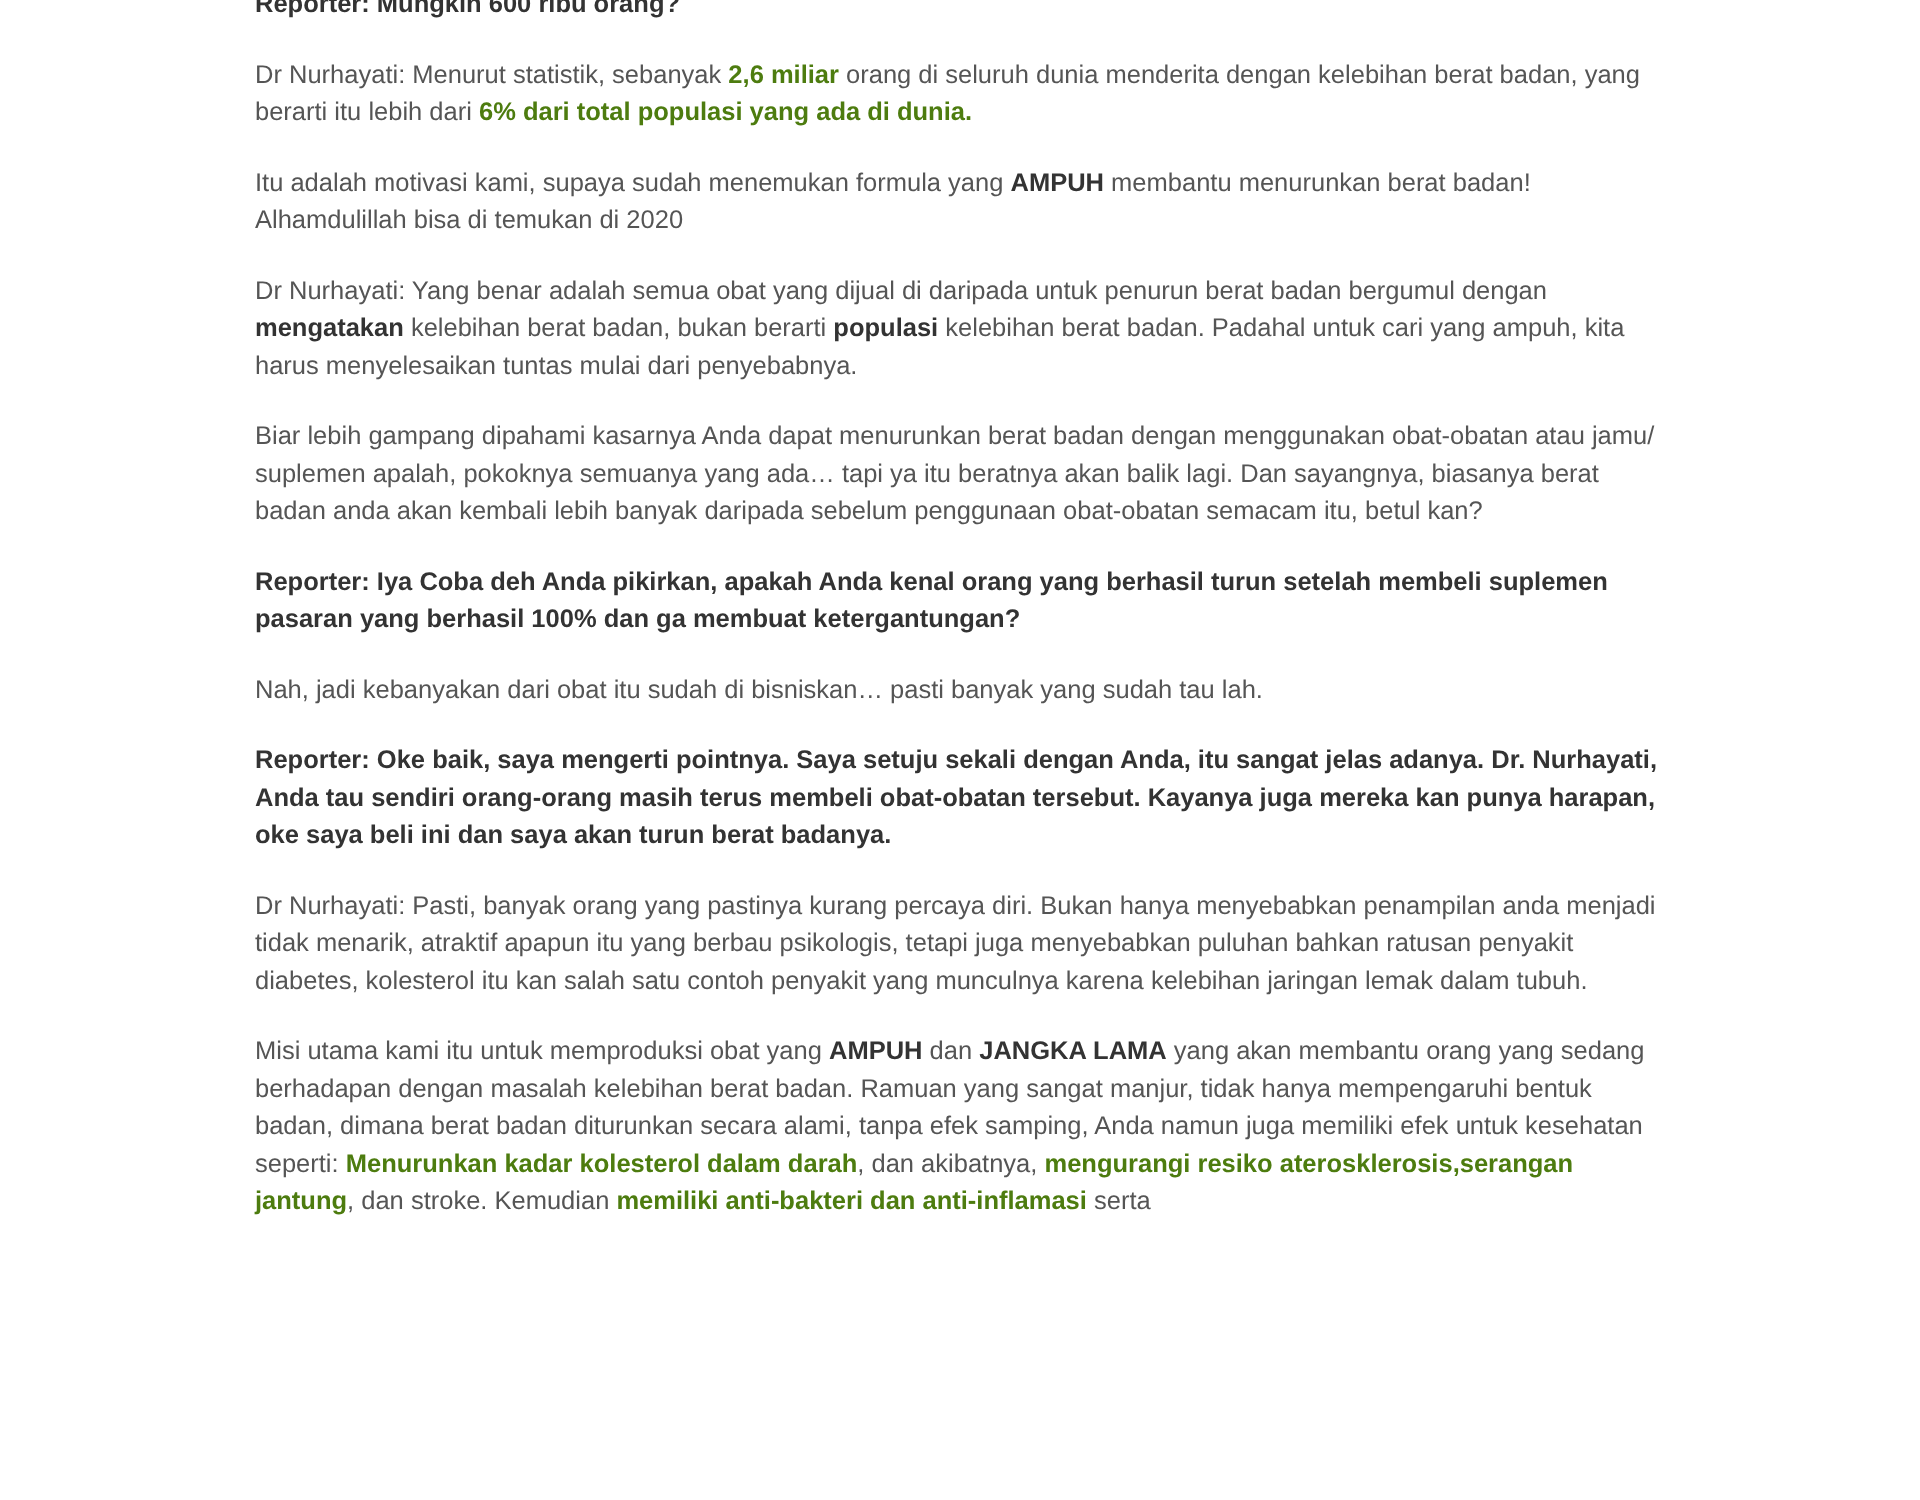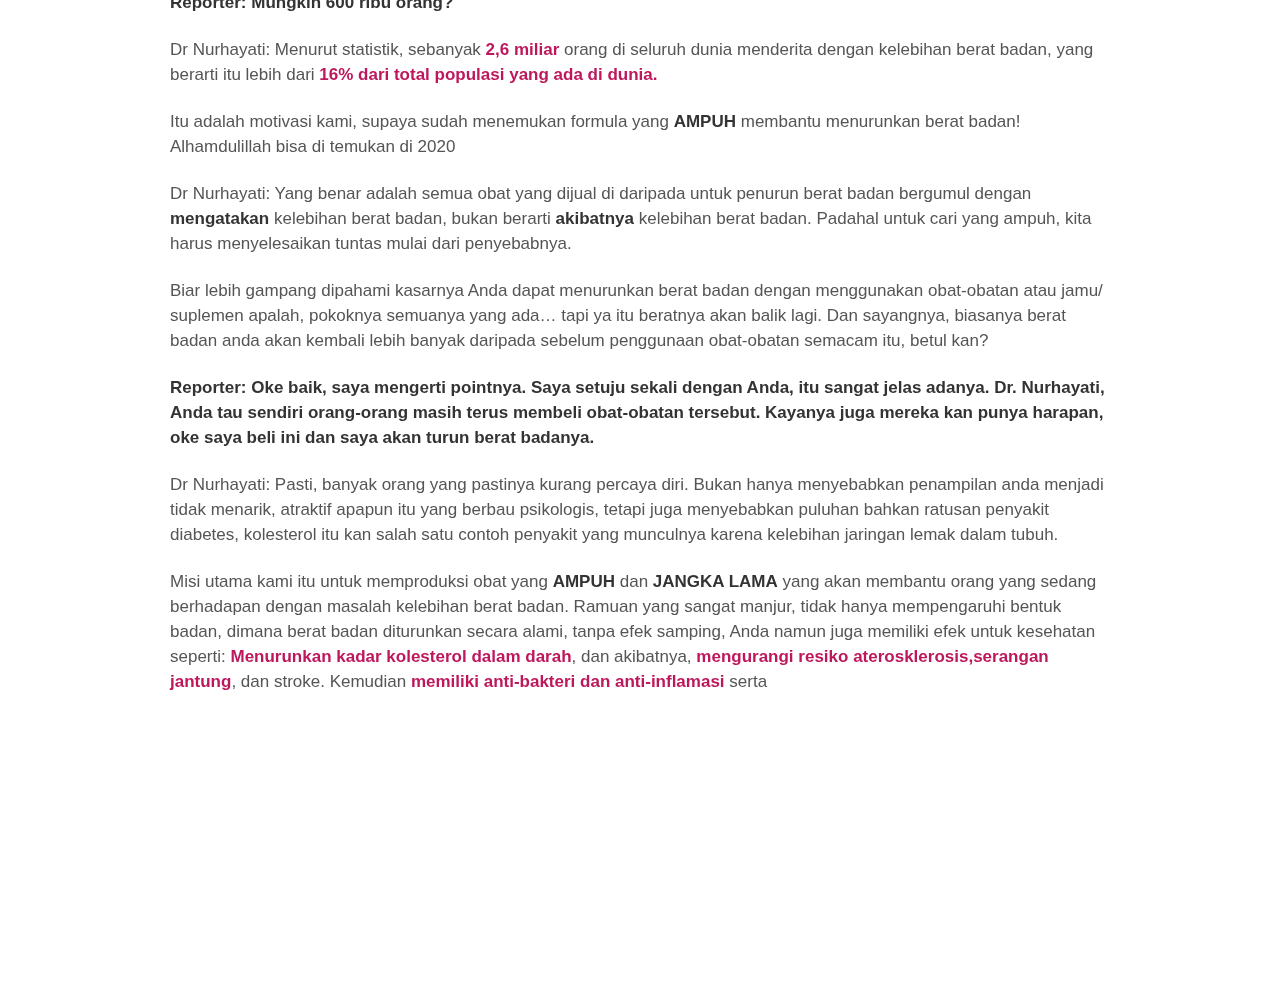"2,6 miliar" .run-red { color: #be185d -> #4d7c0f }
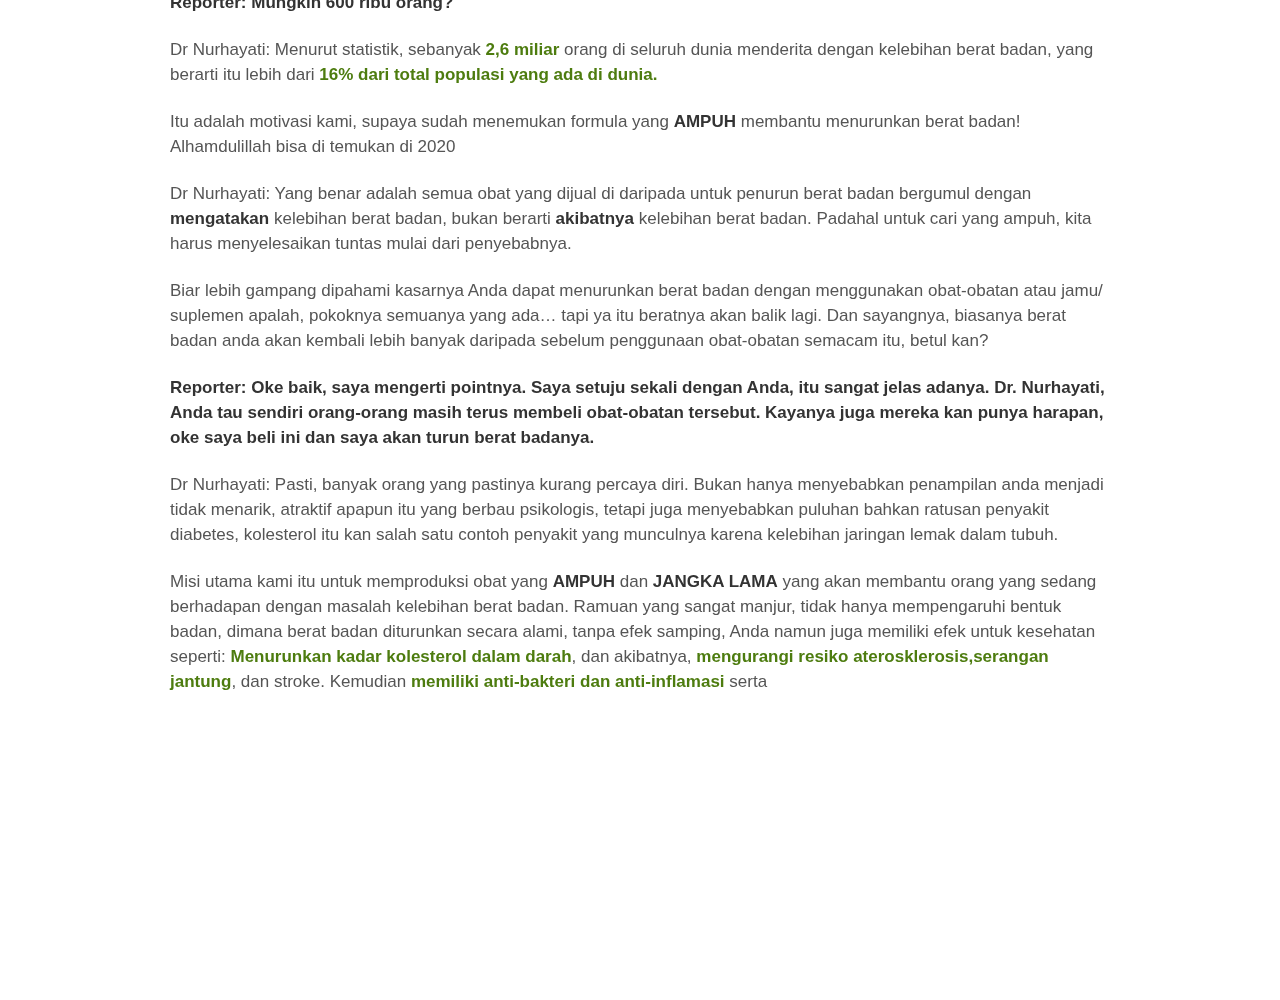"16% dari total populasi yang" span.run-red { text: 16% -> 6% }
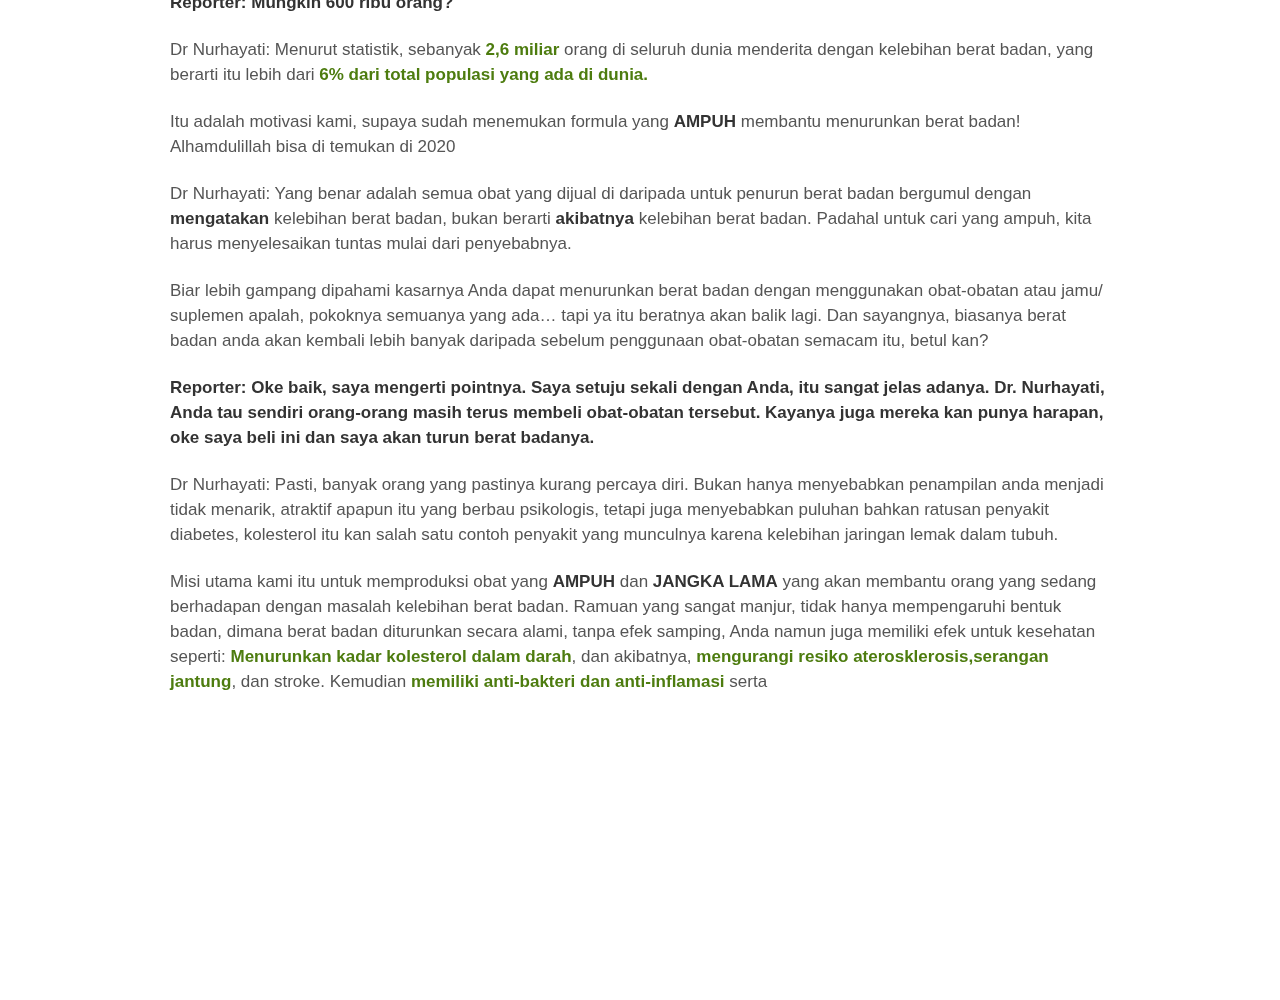"akibatnya" span.run-bold { text: akibatnya -> populasi }
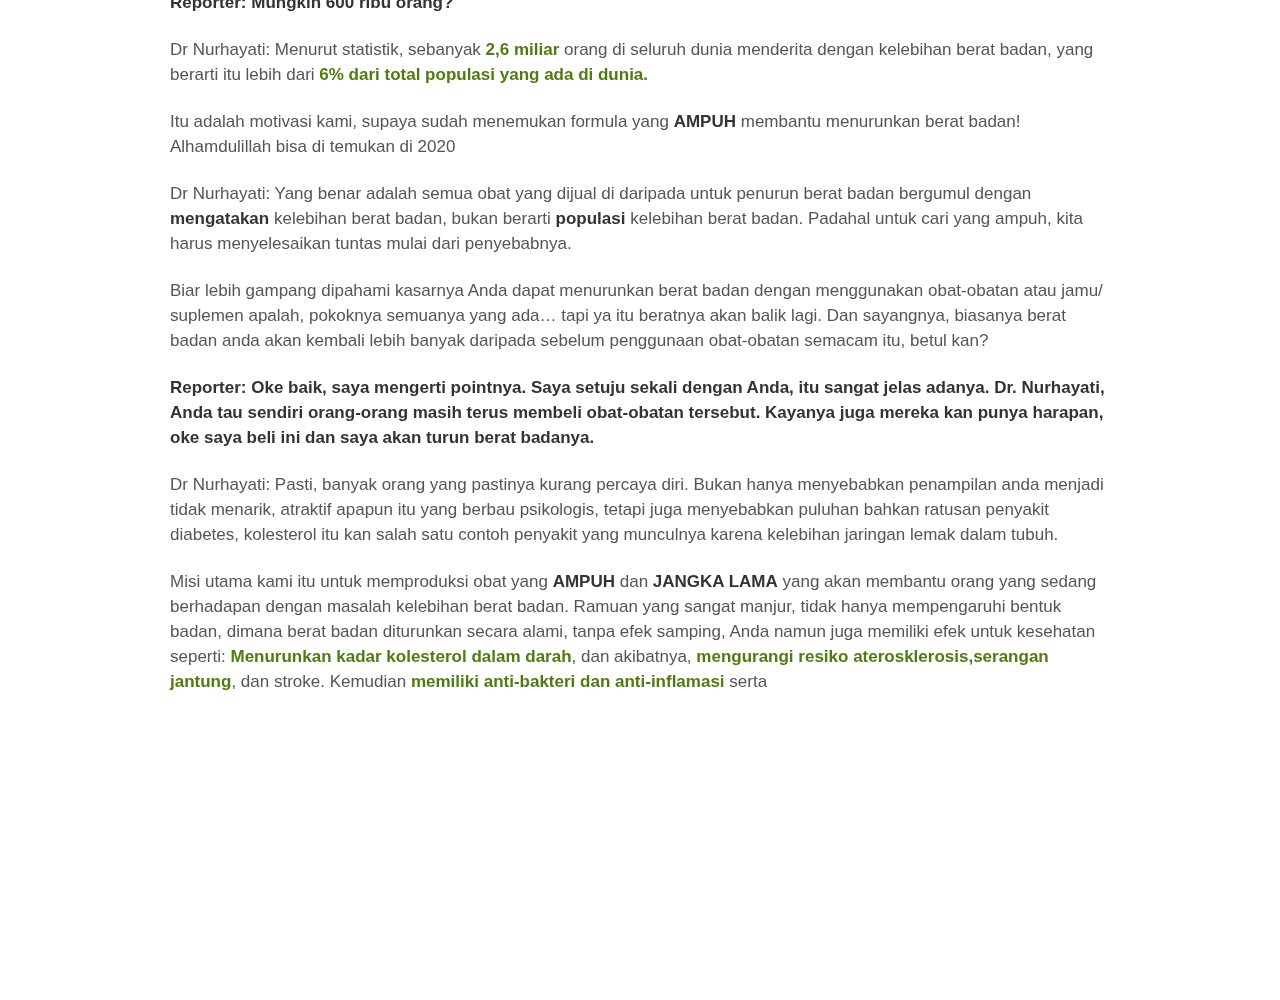"Reporter: Iya Coba deh Anda" p.question { html: none -> <p><span>Reporter: Iya Coba deh Anda pikirkan, apakah Anda kenal orang yang berhasil turun setelah membeli suplemen pasaran yang berhasil 100% dan ga membuat ketergantungan?</span></p> }
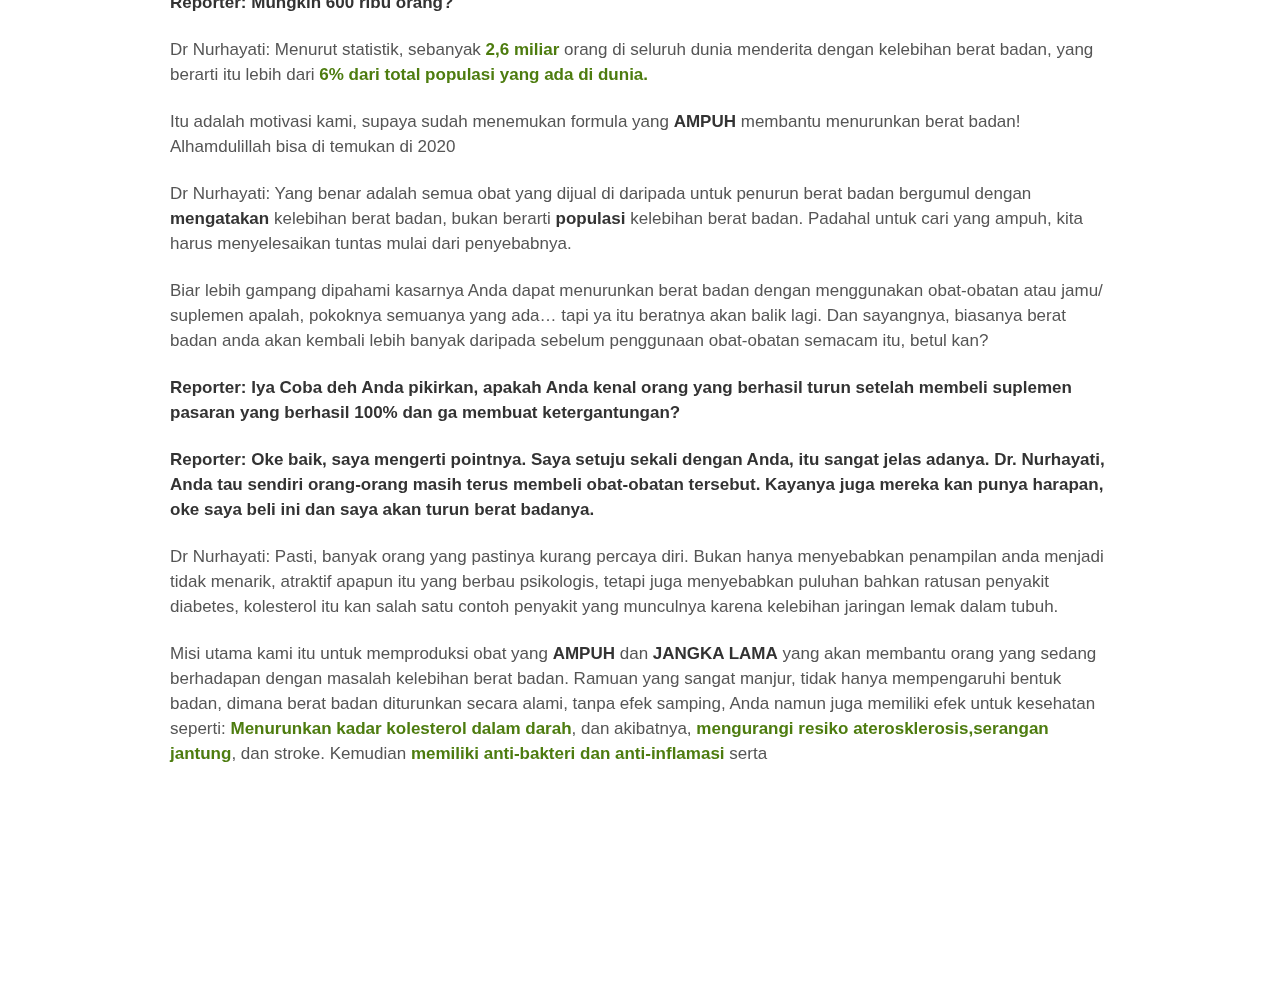"Nah, jadi kebanyakan dari obat" p { html: none -> <p><span>Nah, jadi kebanyakan dari obat itu sudah di bisniskan… pasti banyak yang sudah tau lah.</span></p> }
